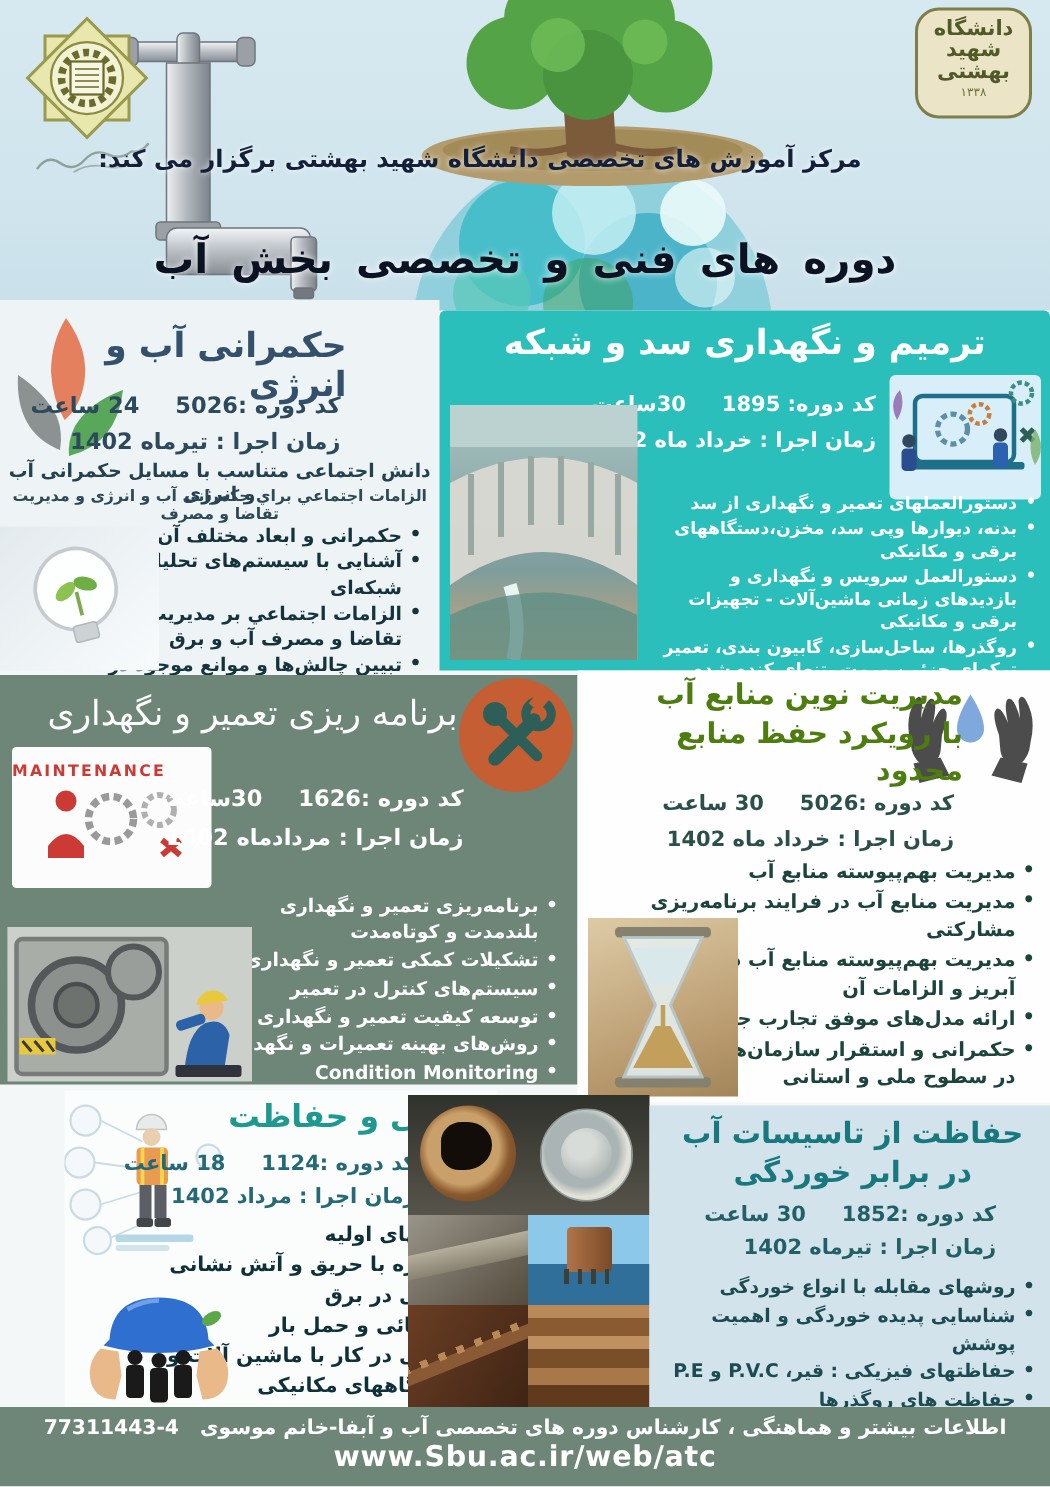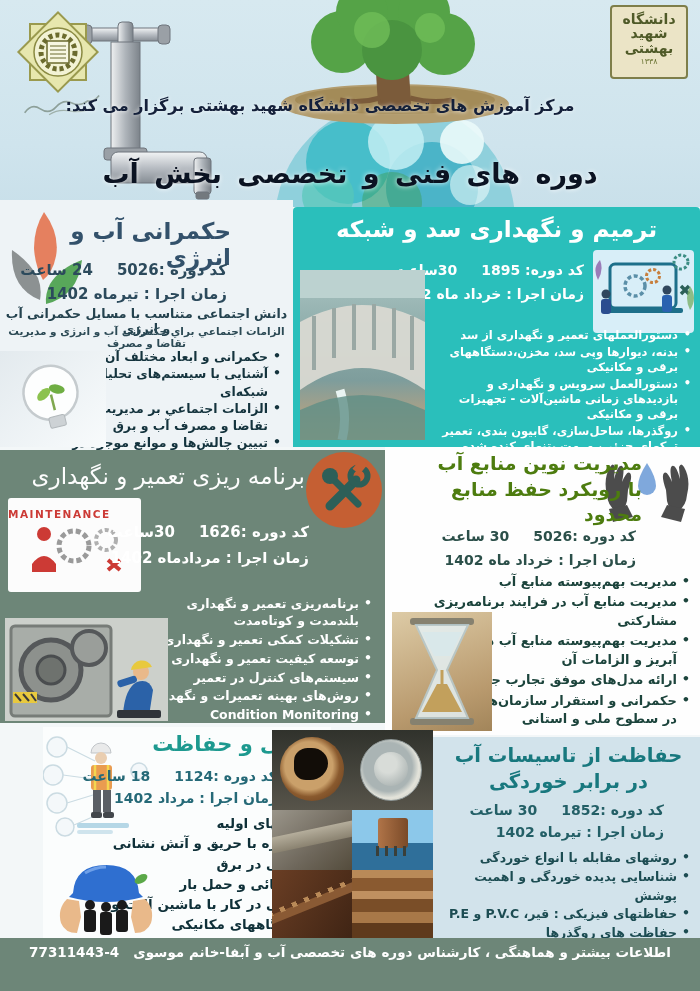"دانشگاه شهید بهشتی" .logo-right { border-radius: 4px -> 16px }
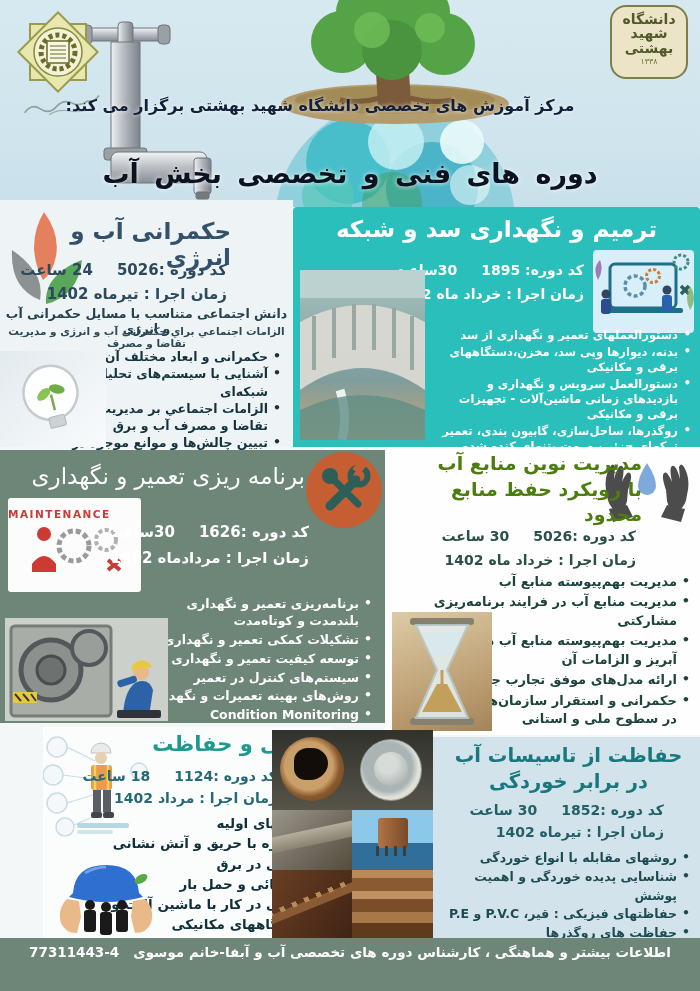"توسعه کیفیت تعمیر و نگهداری" li { order: before "سیستم‌های کنترل در تعمیر" -> after "سیستم‌های کنترل در تعمیر" }
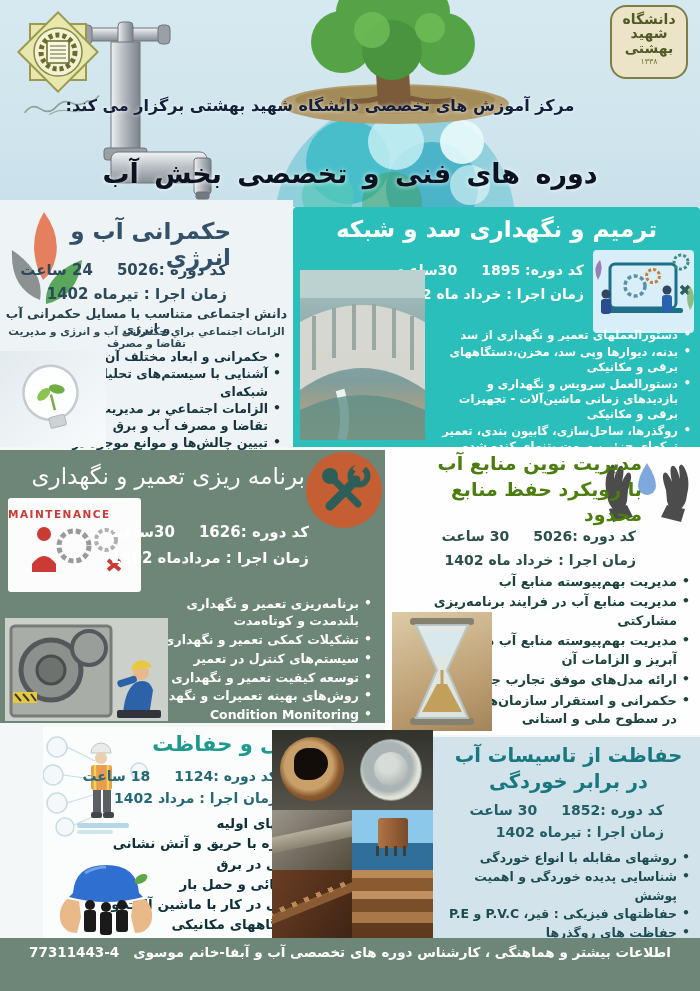"www.Sbu.ac.ir/web/atc" div.l2 { html: none -> <div>www.Sbu.ac.ir/web/atc</div> }
